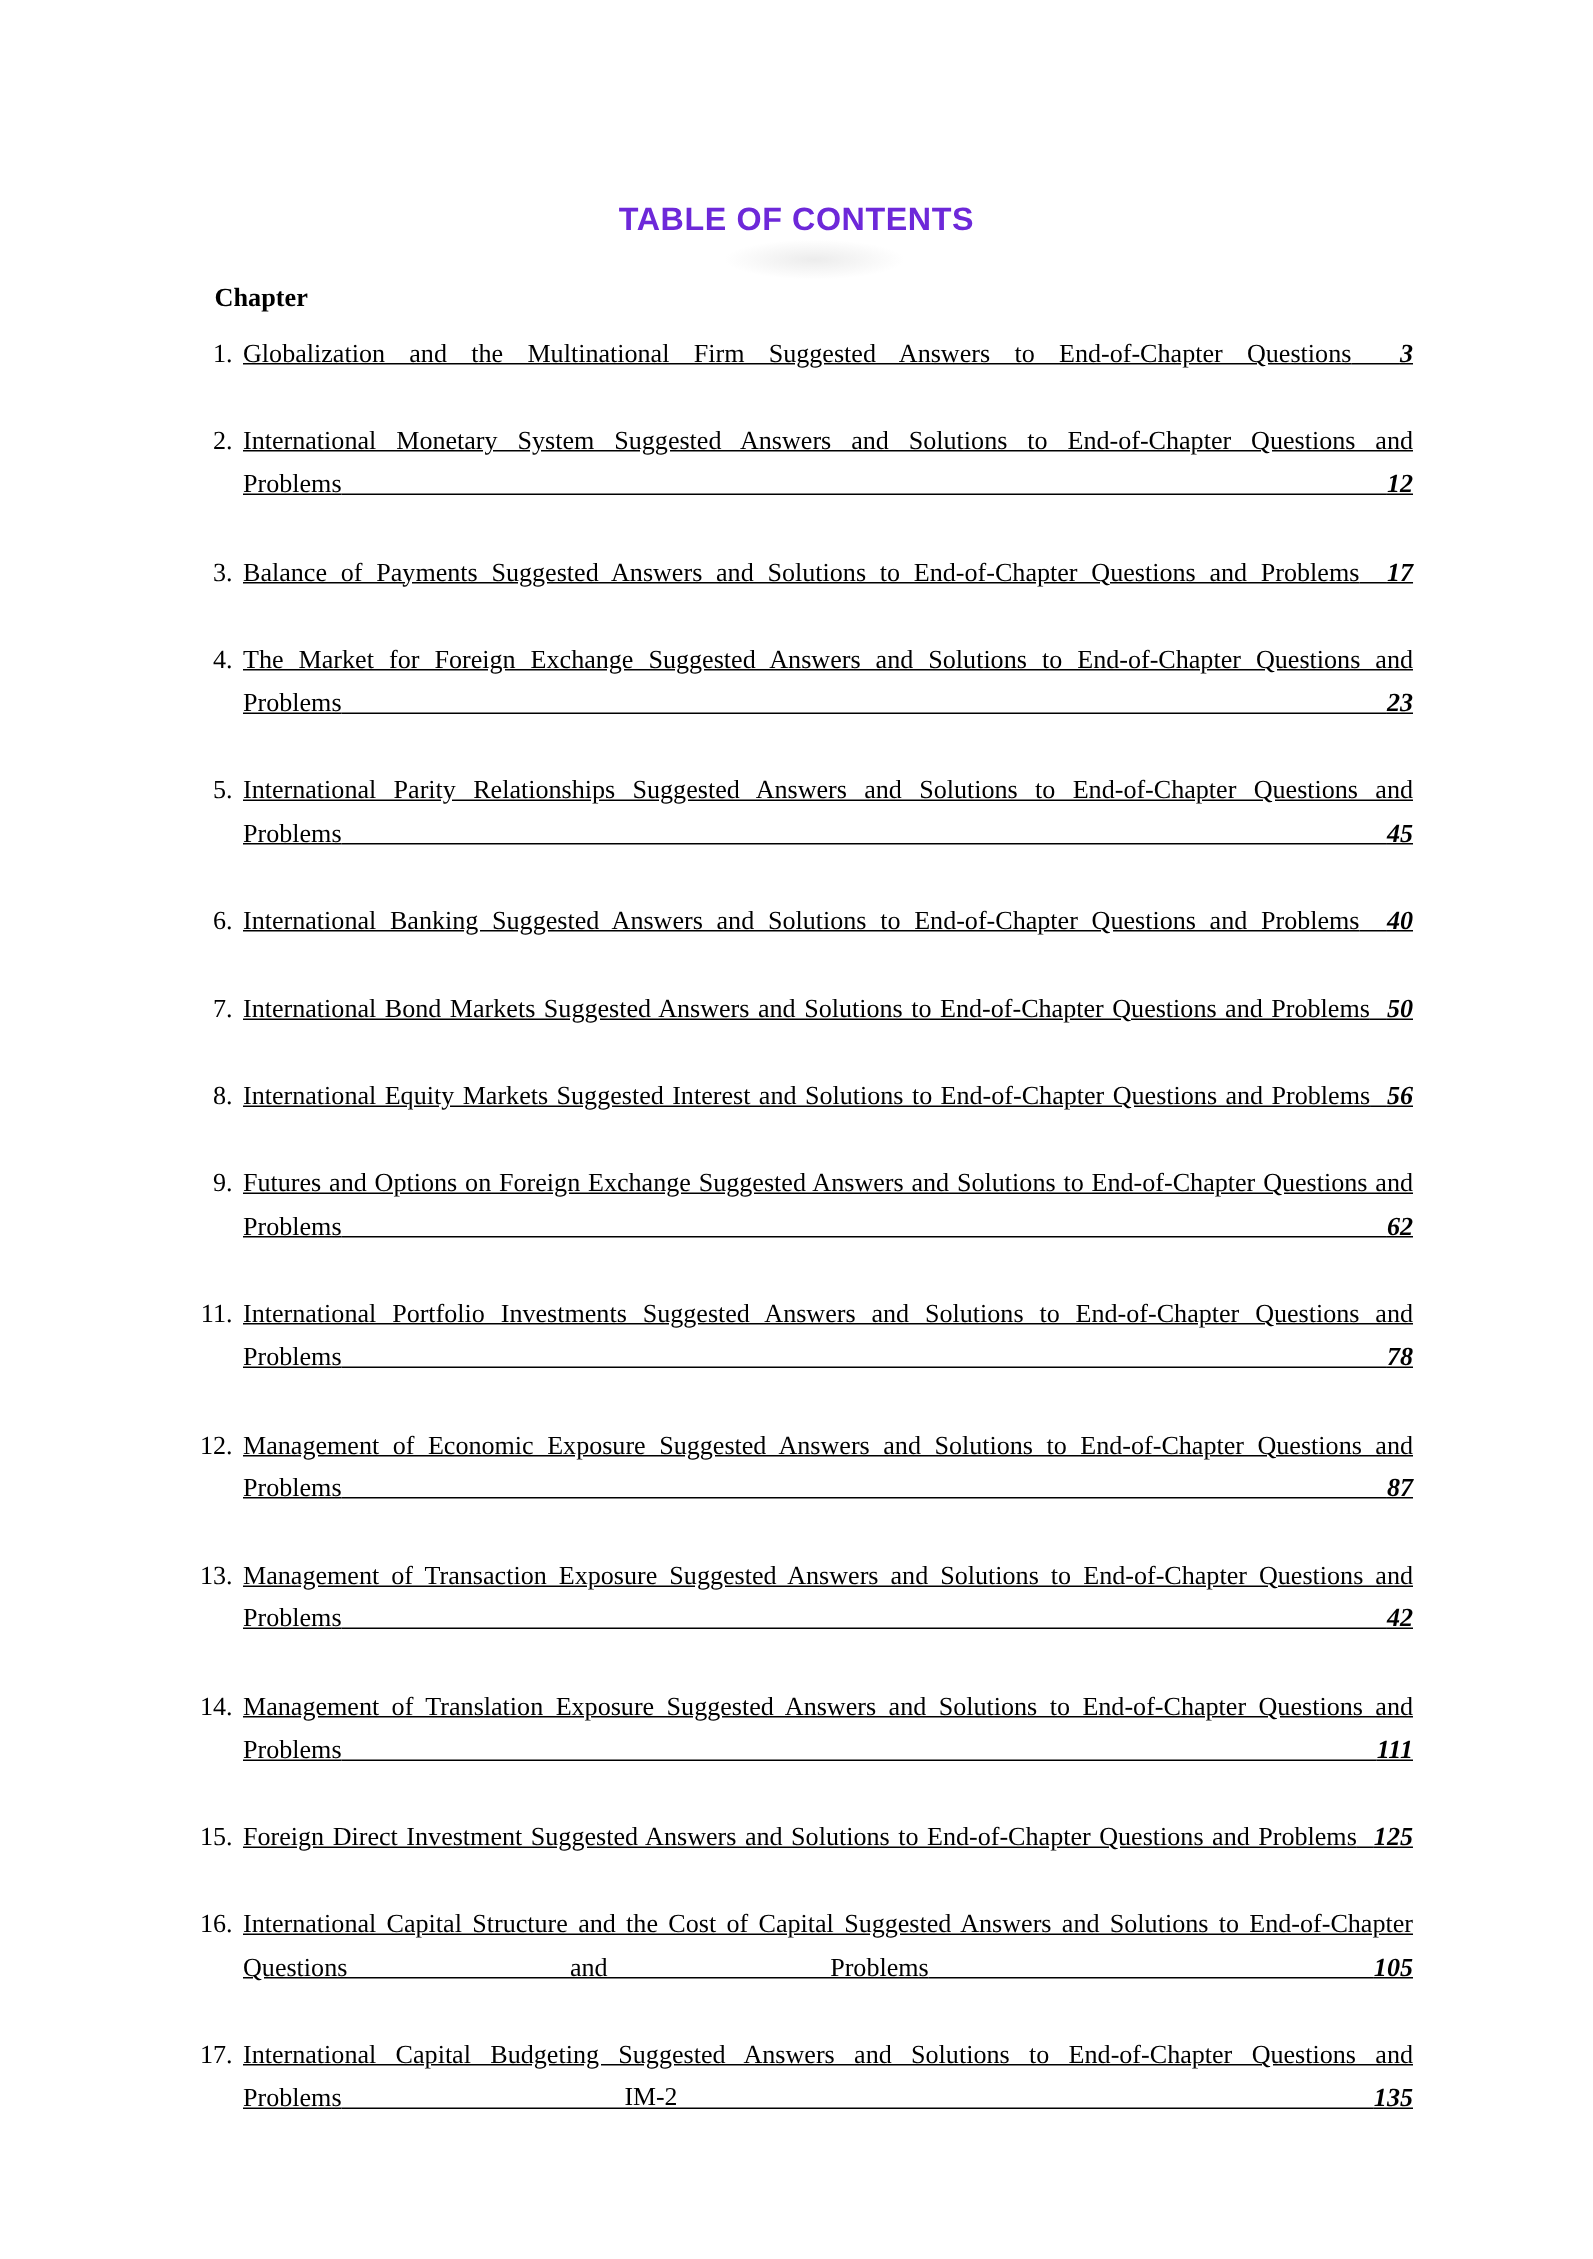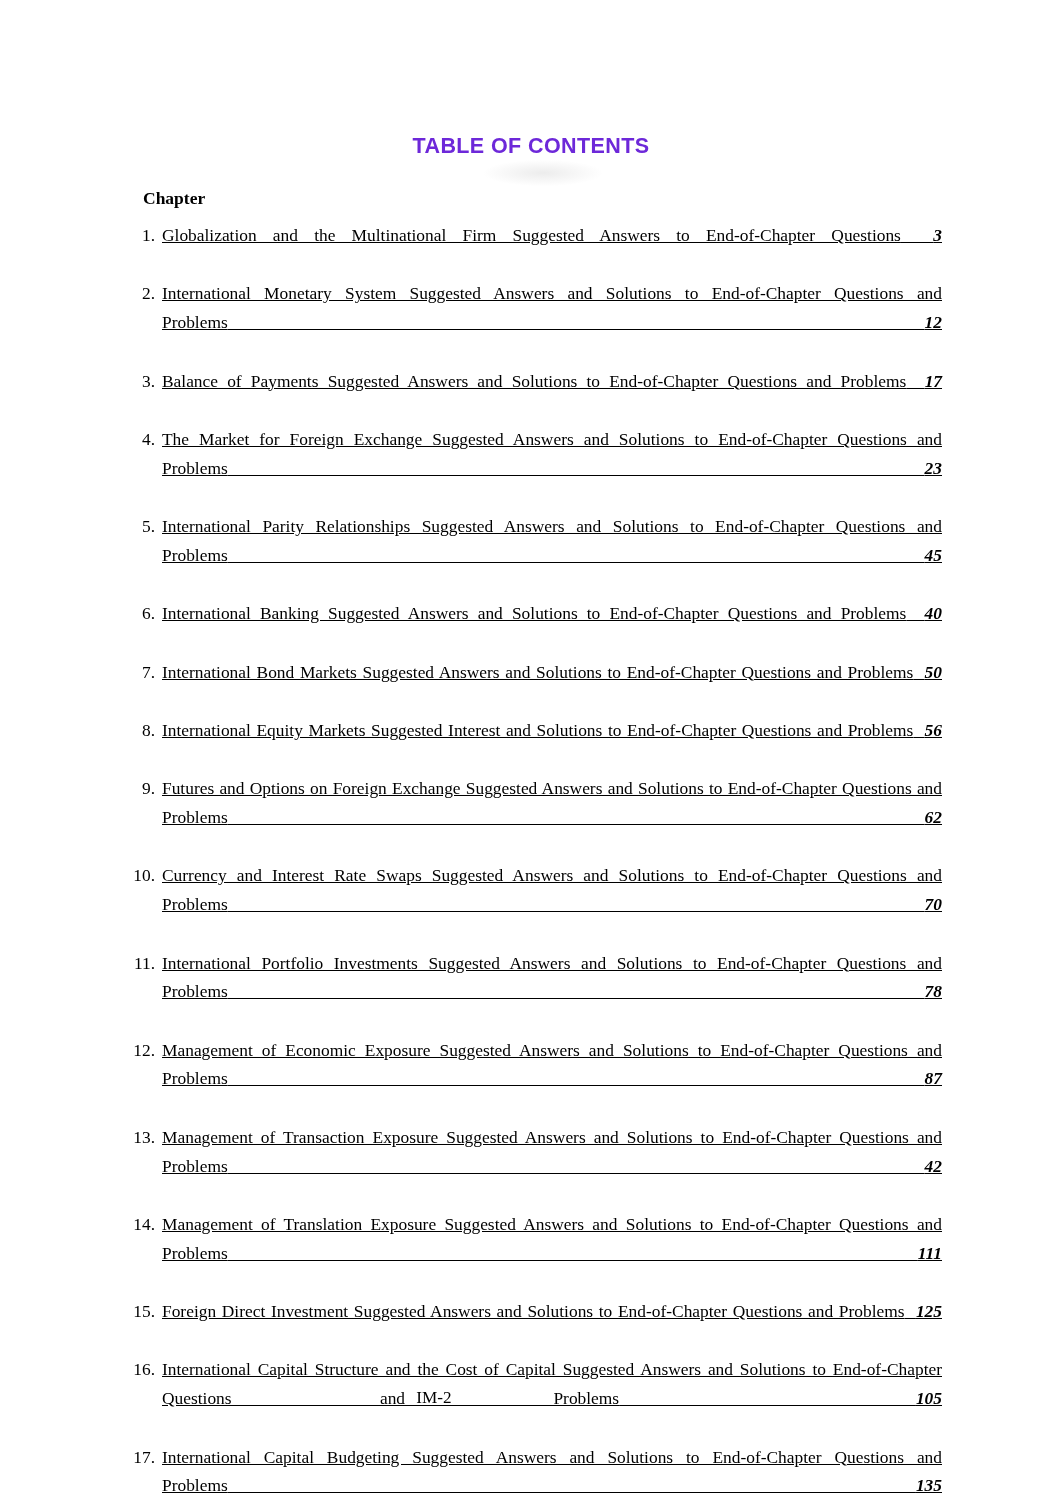"10." div.toc-entry { html: <div> <span>10.</span> <span><span>Currency and Interest Rate Swaps Suggested Answers and Solutions to End-of-Chapter Questions and Problems</span><span>&nbsp;&nbsp;</span><span>70</span></span> </div> -> none }
